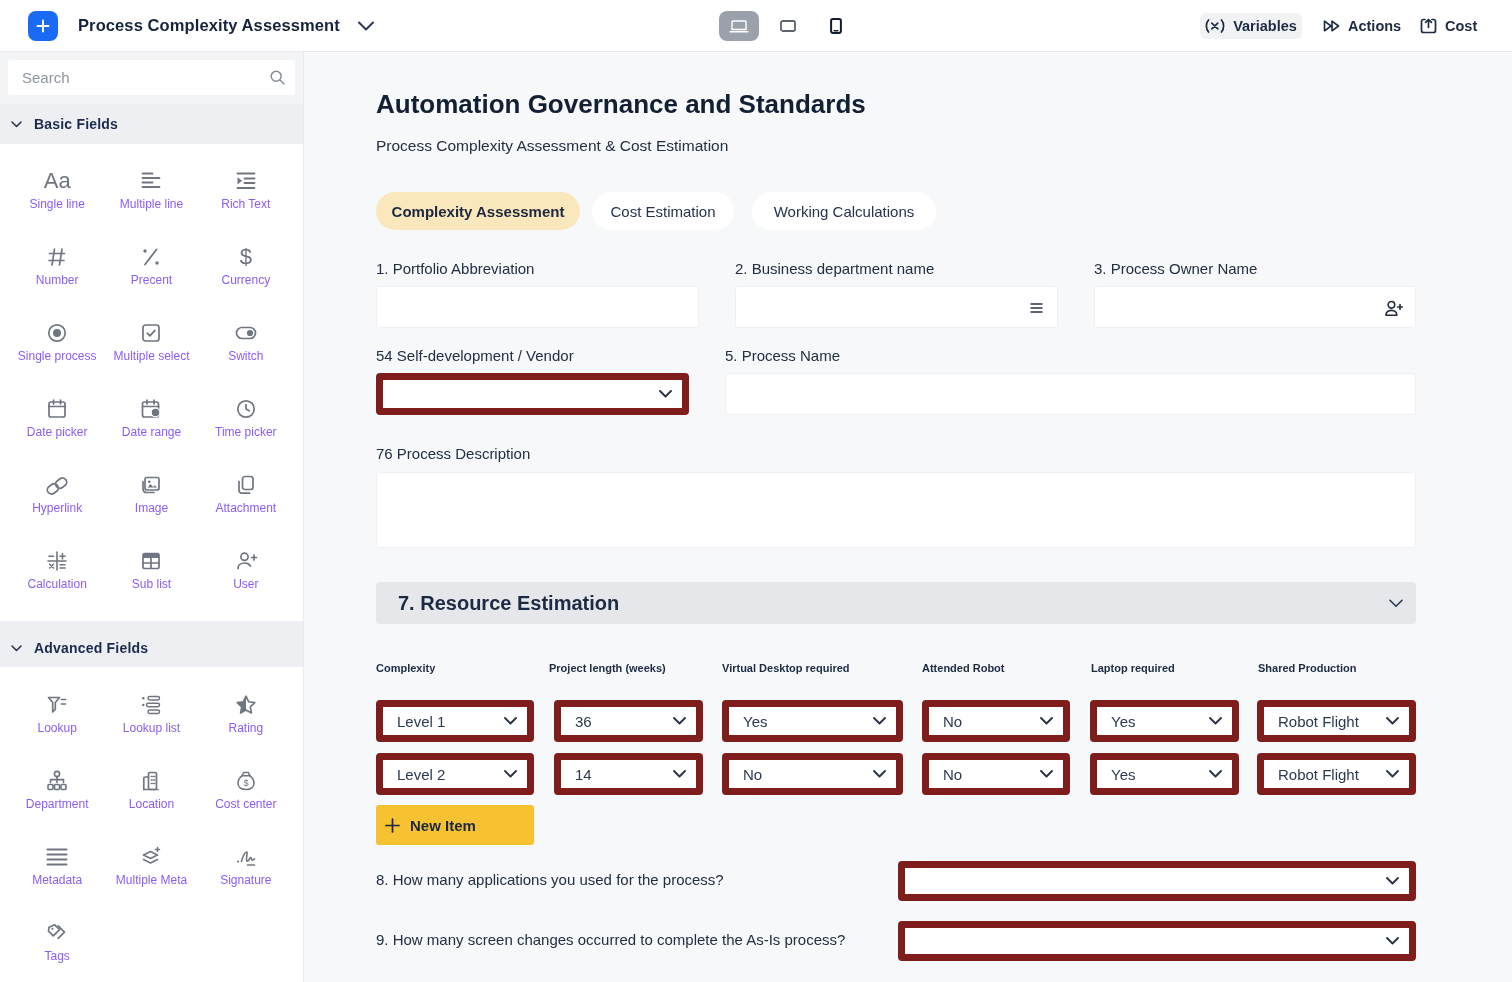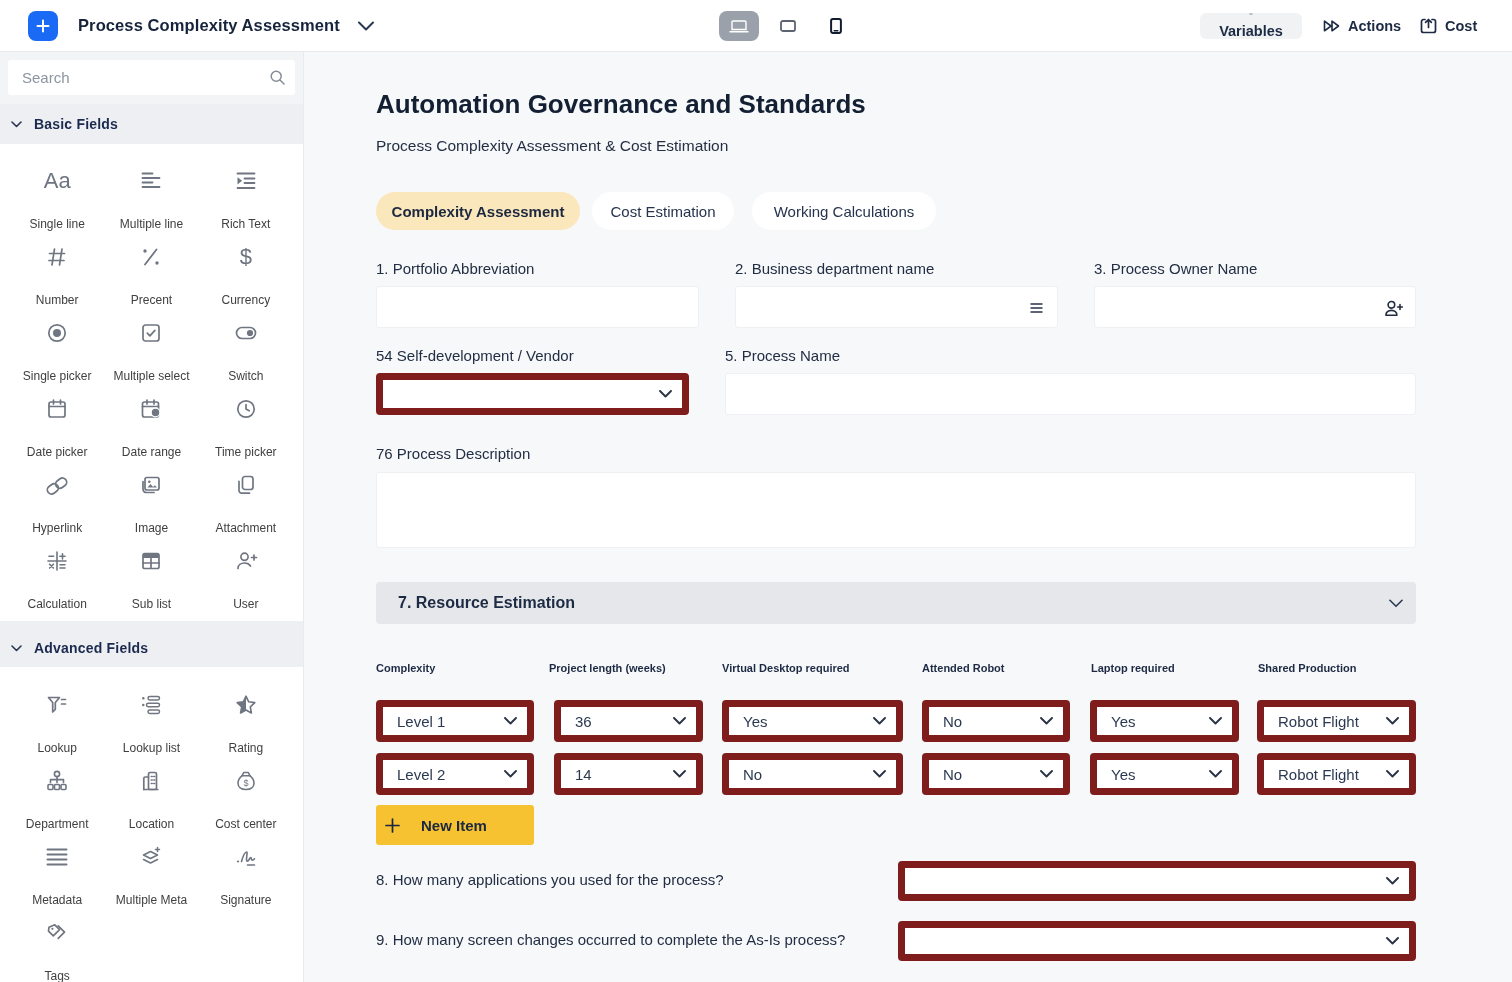"Variables" #btn-vars { flex-direction: column -> none }
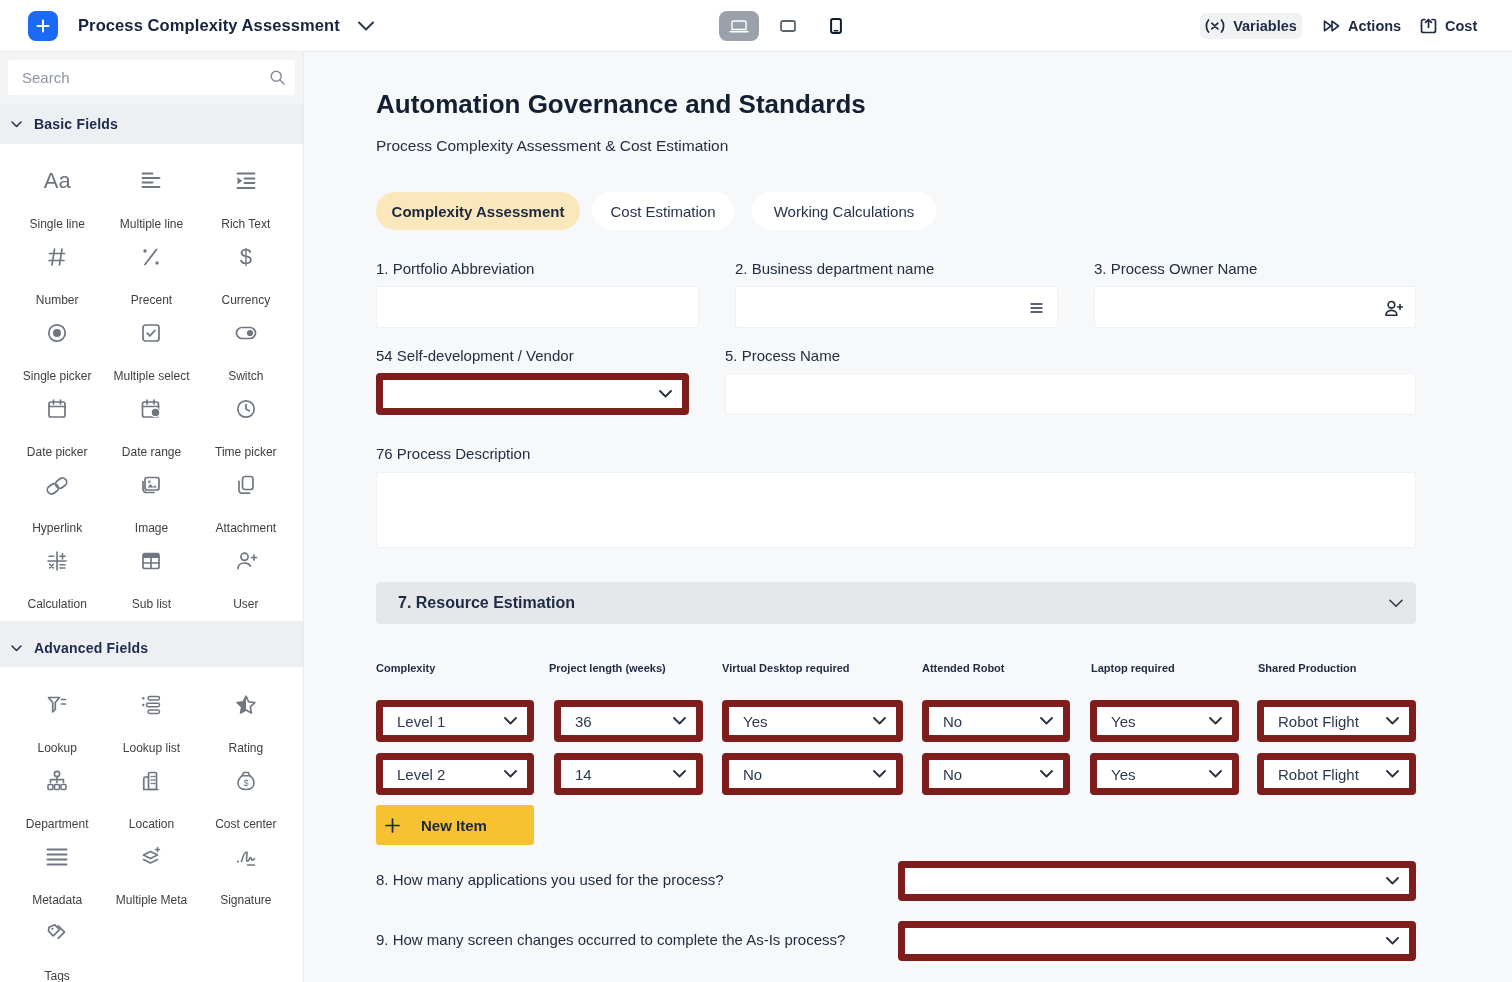"Single line" .fcell .lb { color: #404040 -> #8b5cf6; margin-top: 24px -> 4px }
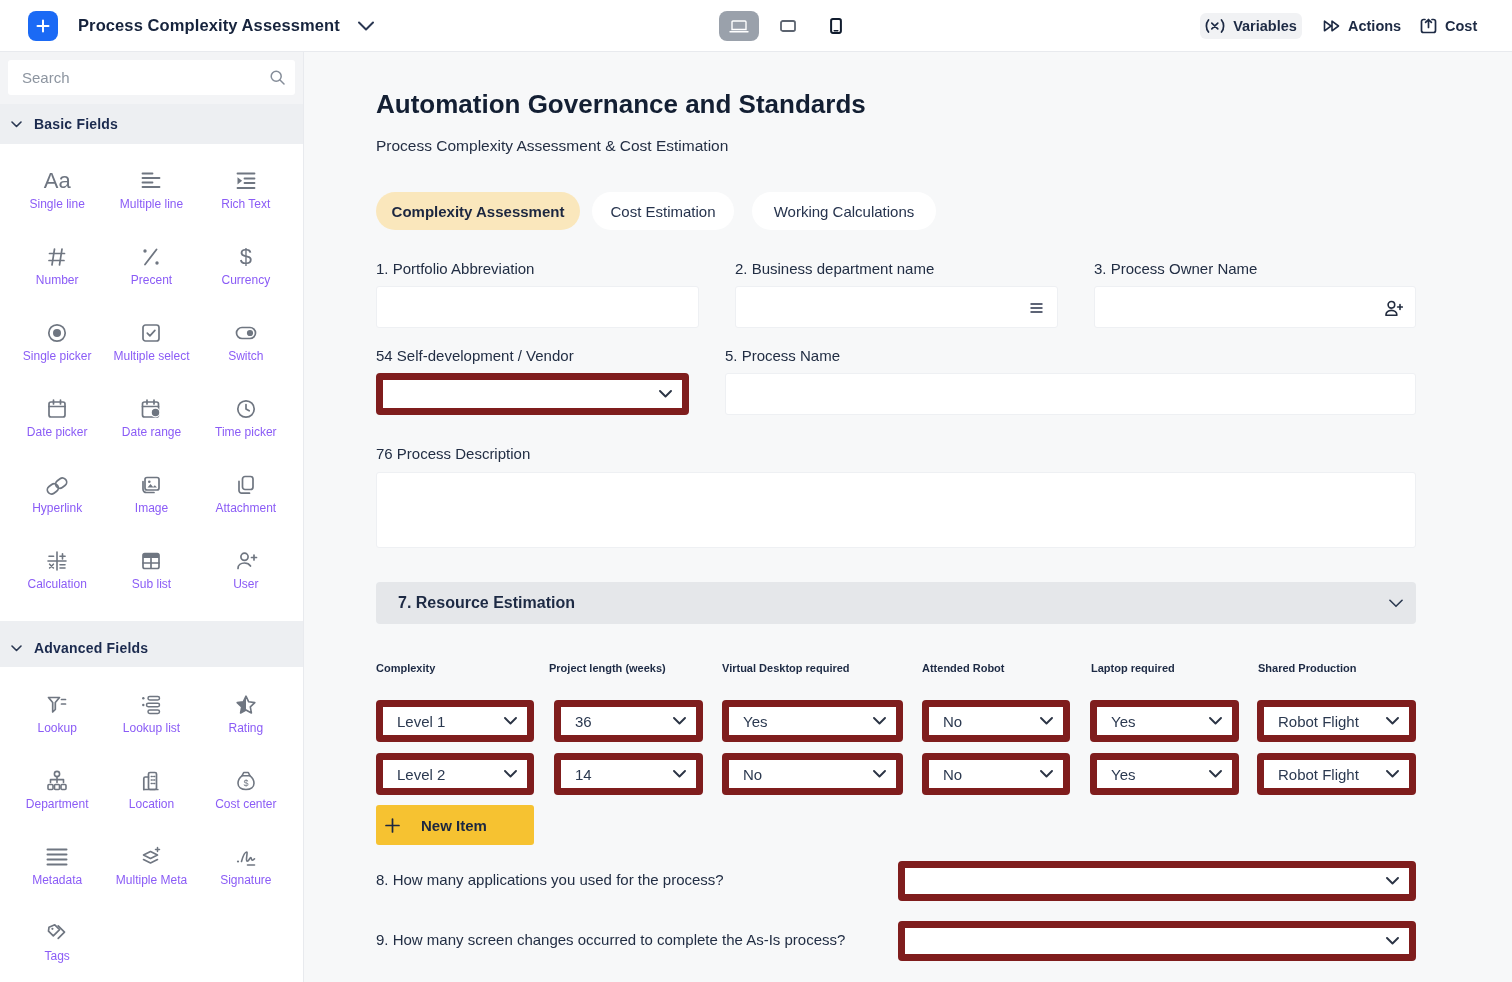"Single picker" div.lb { text: picker -> process }
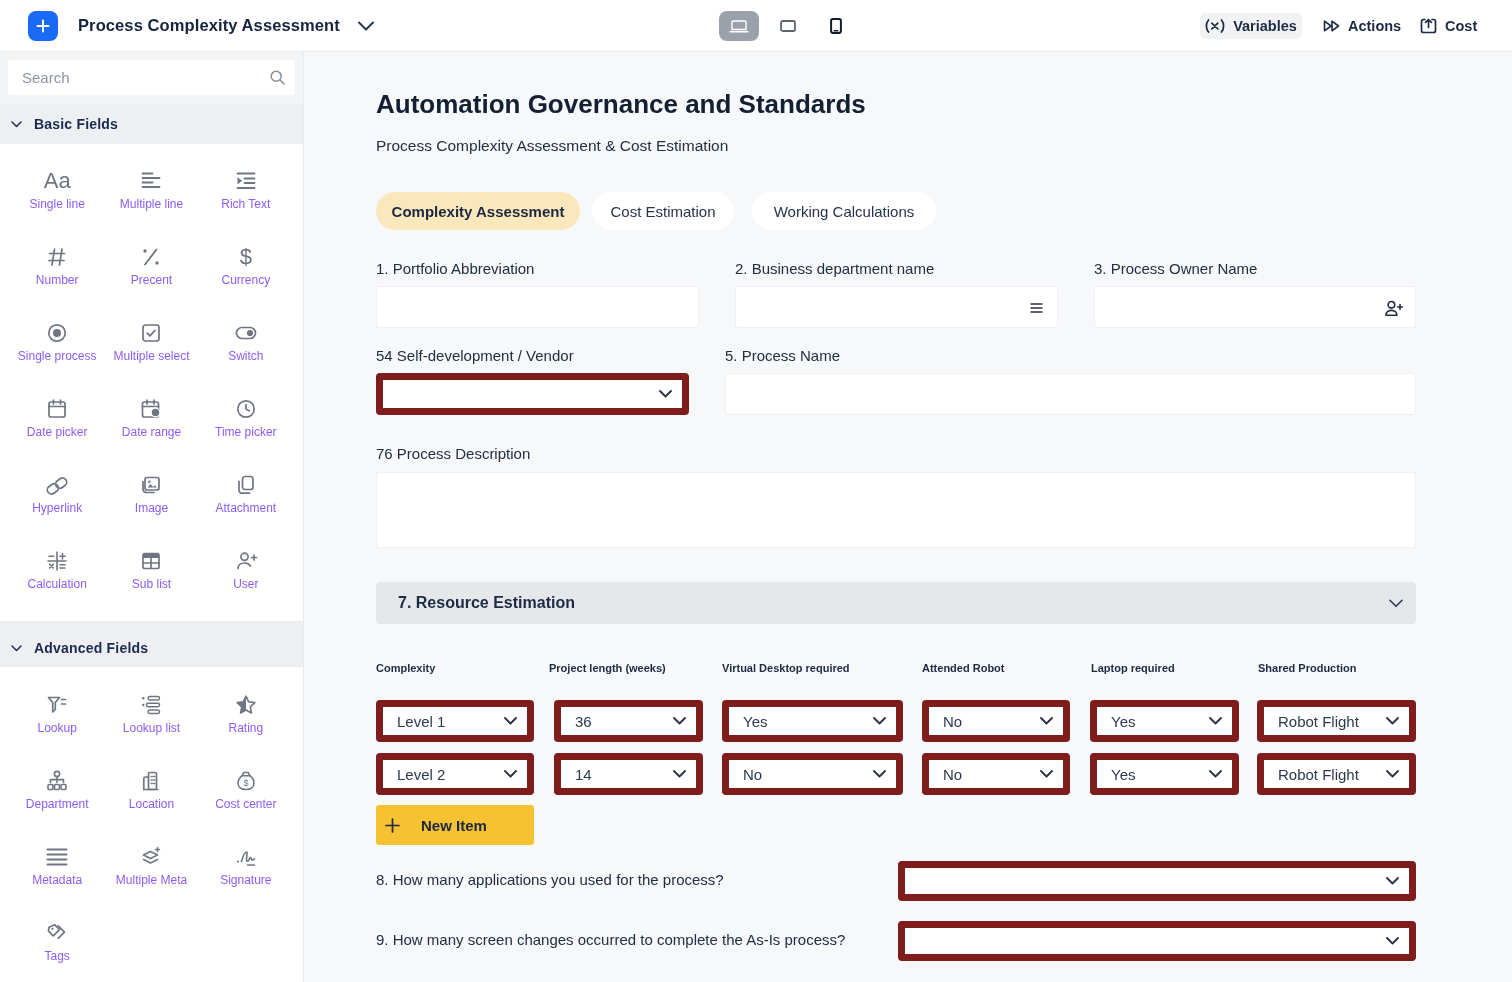"7. Resource Estimation" div { font-size: 16px -> 20px }
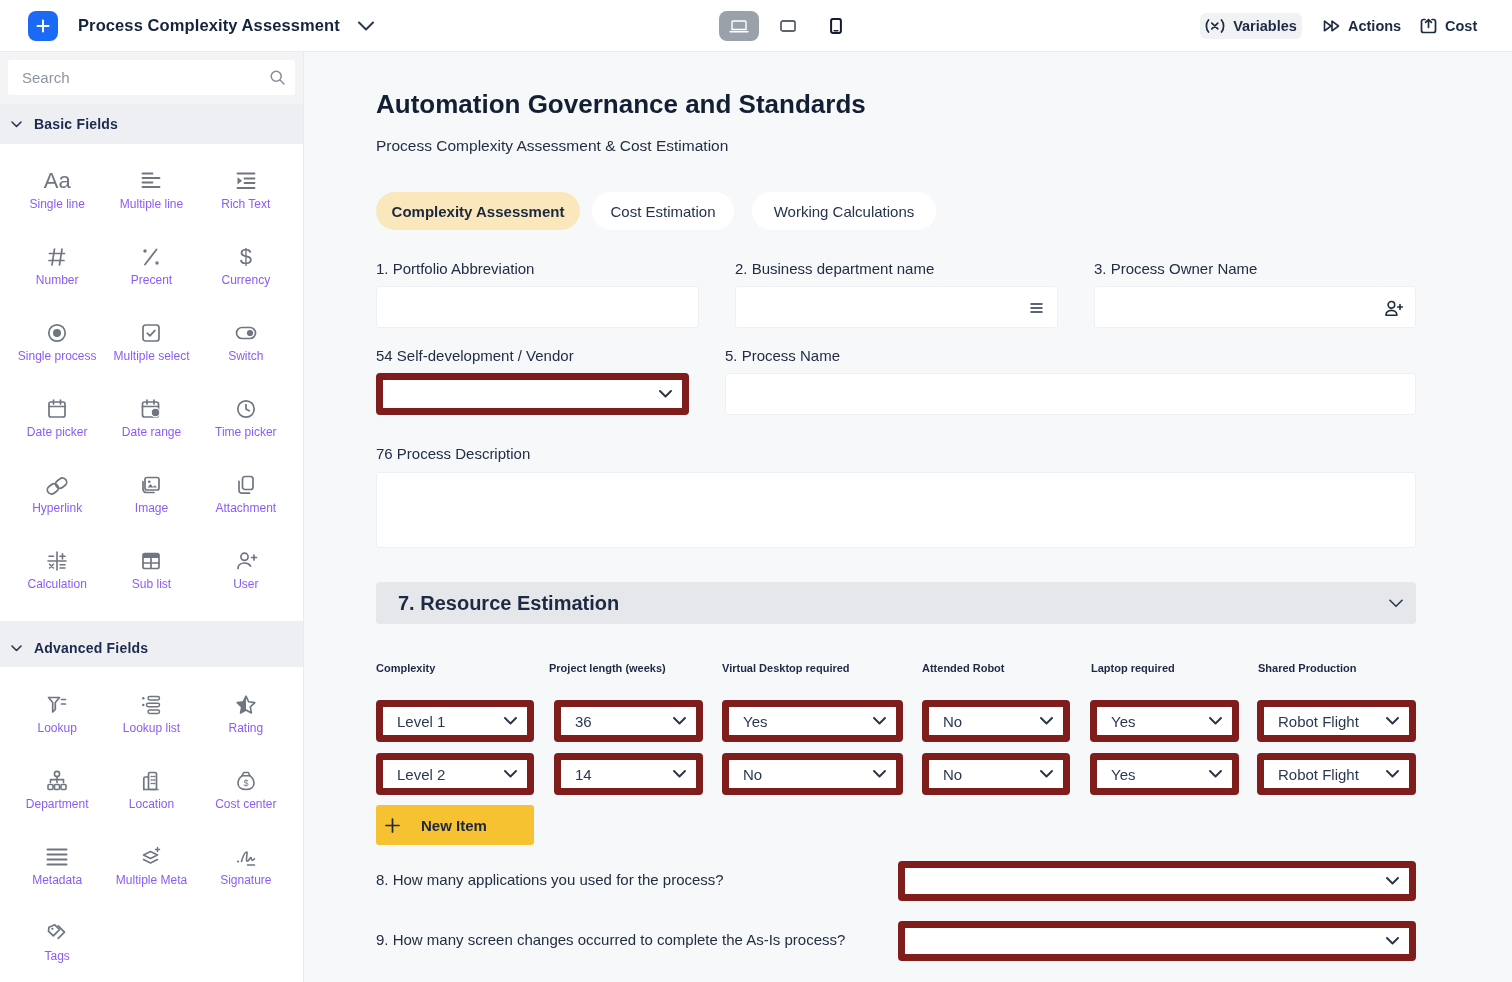"New Item" span { margin-left: 21px -> 10px }
